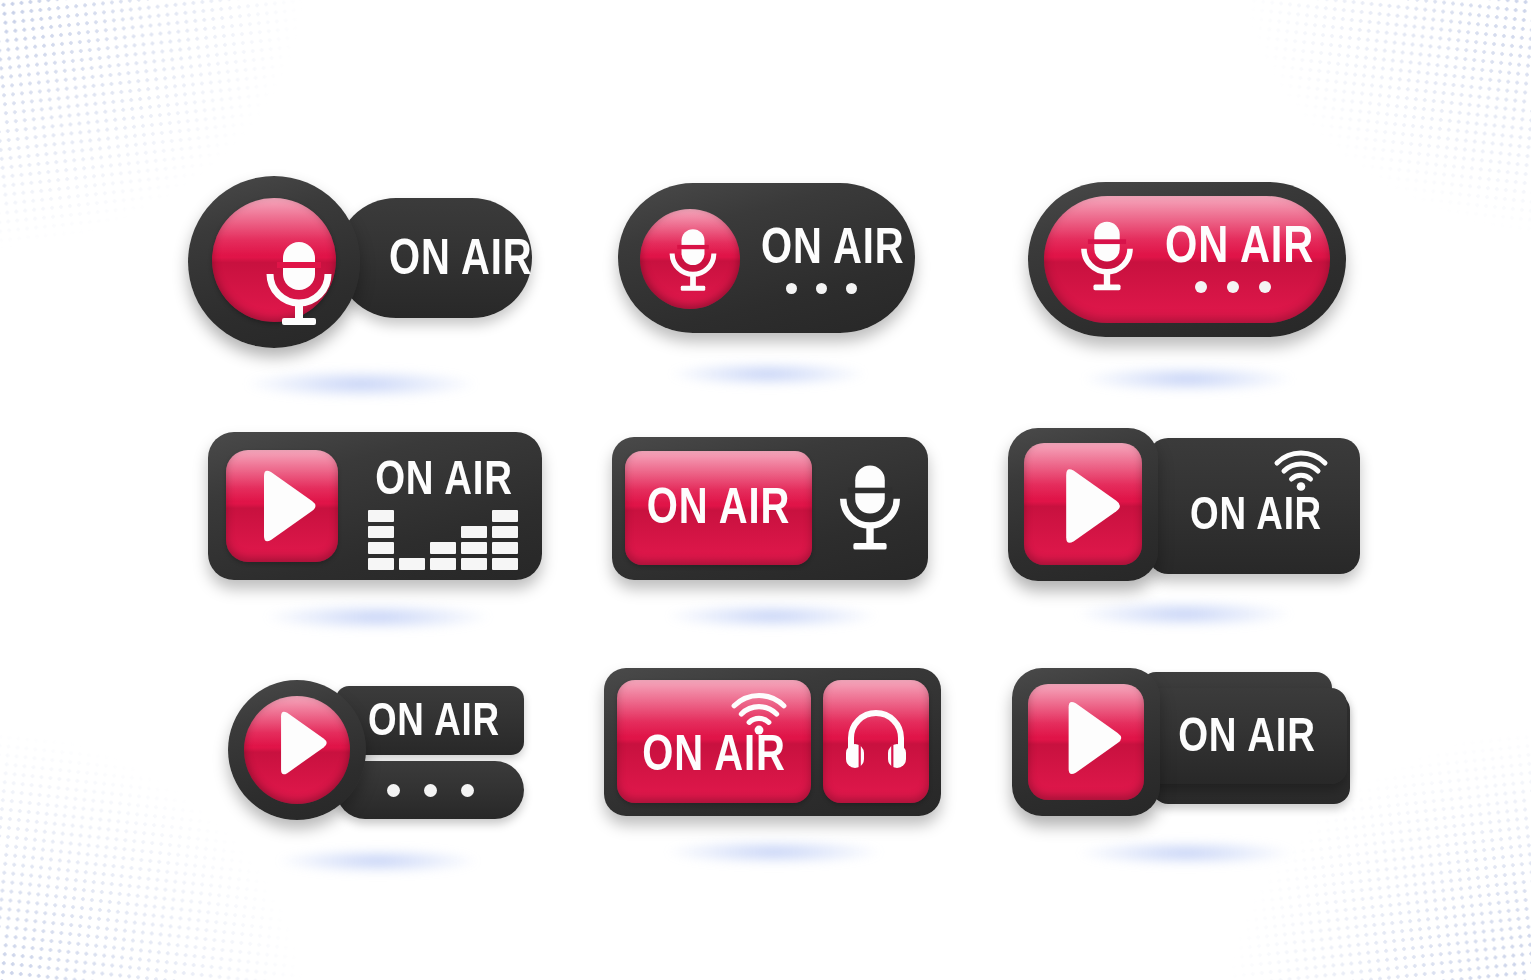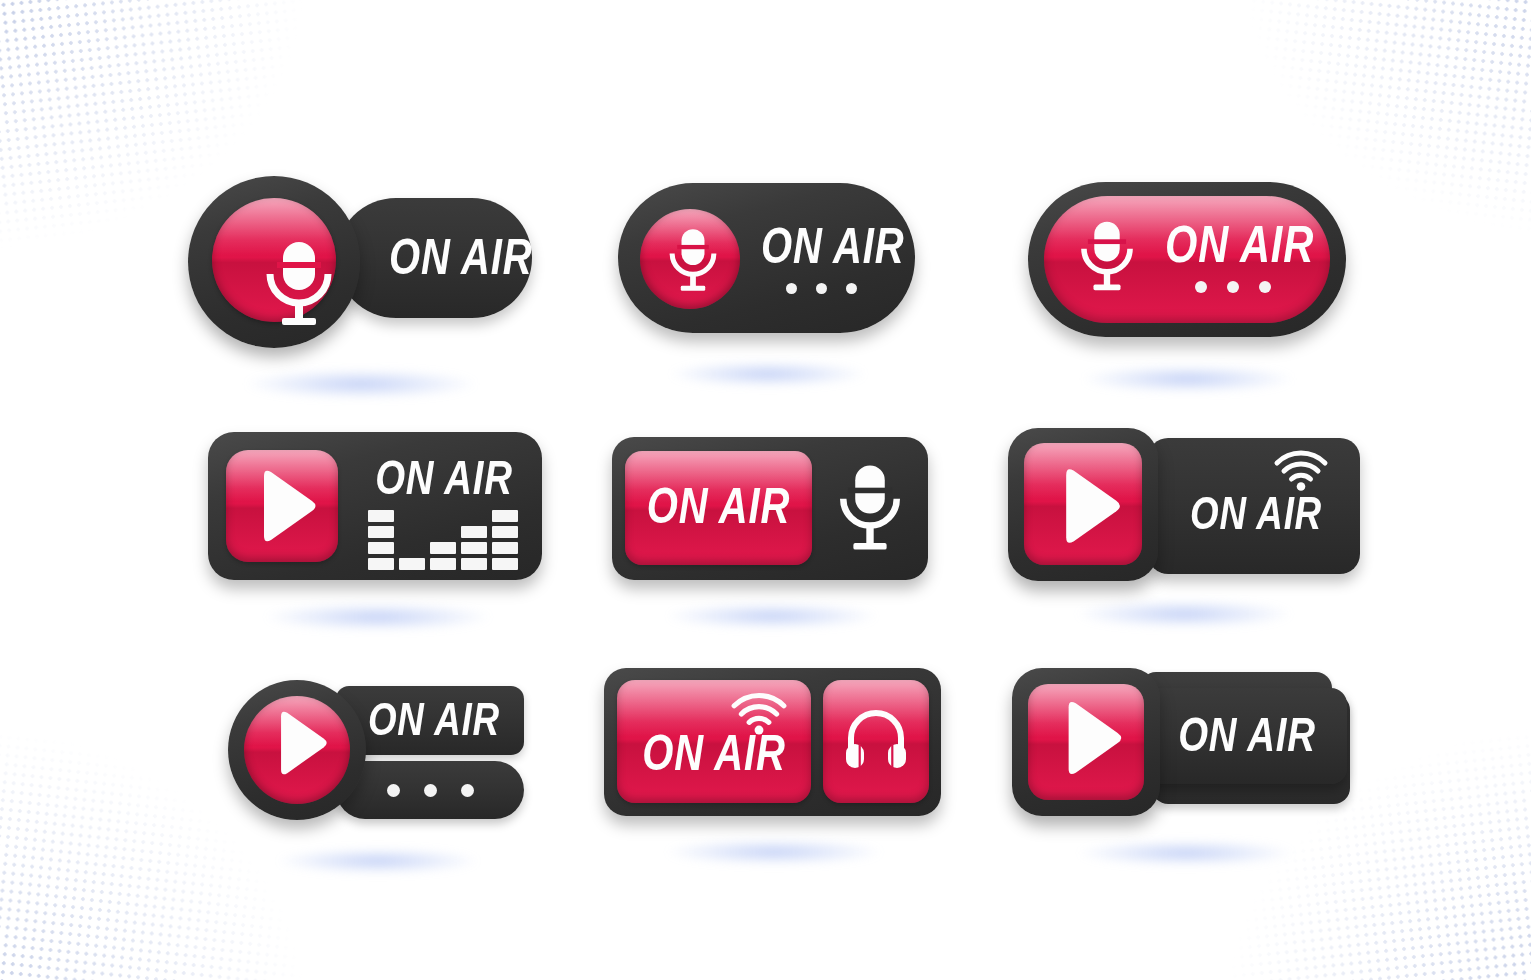"ON AIR" #badge-grid { font-style: italic -> none }
